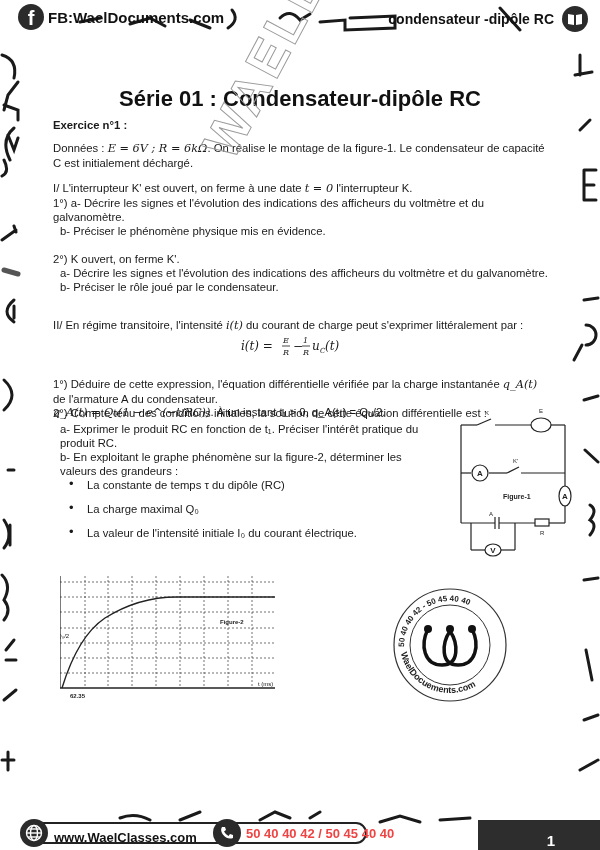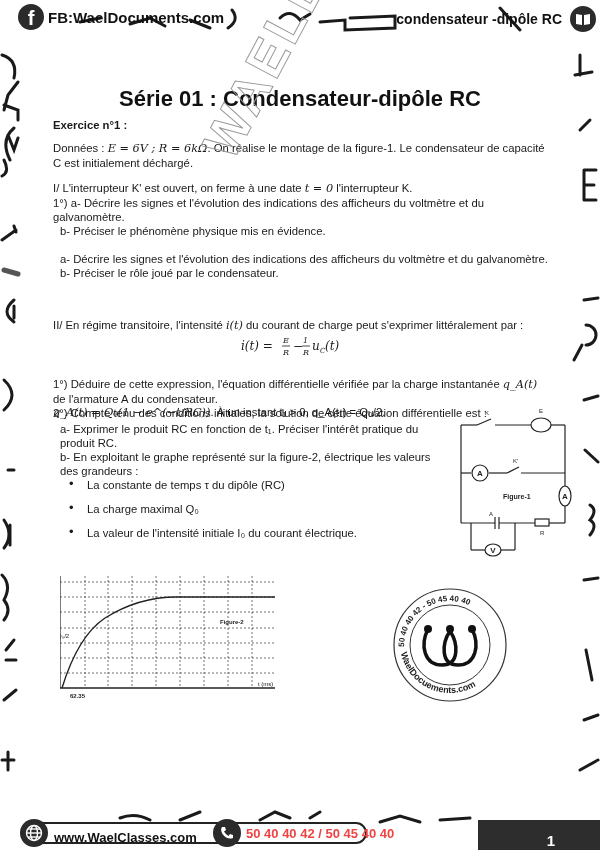"condensateur -dipôle RC" .hdr-right { right: 4px -> 12px }
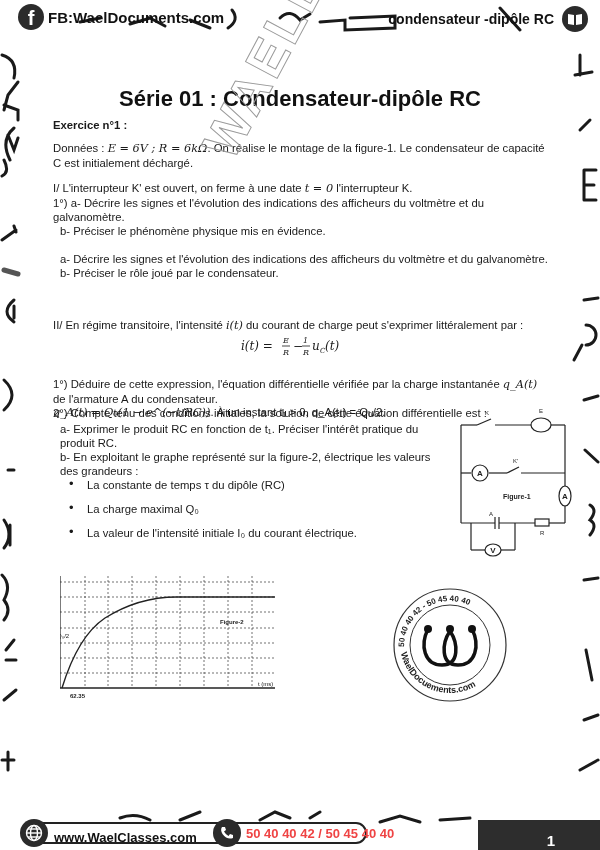"2°) K ouvert, on ferme" div { html: none -> <div>2°) K ouvert, on ferme K'.</div> }
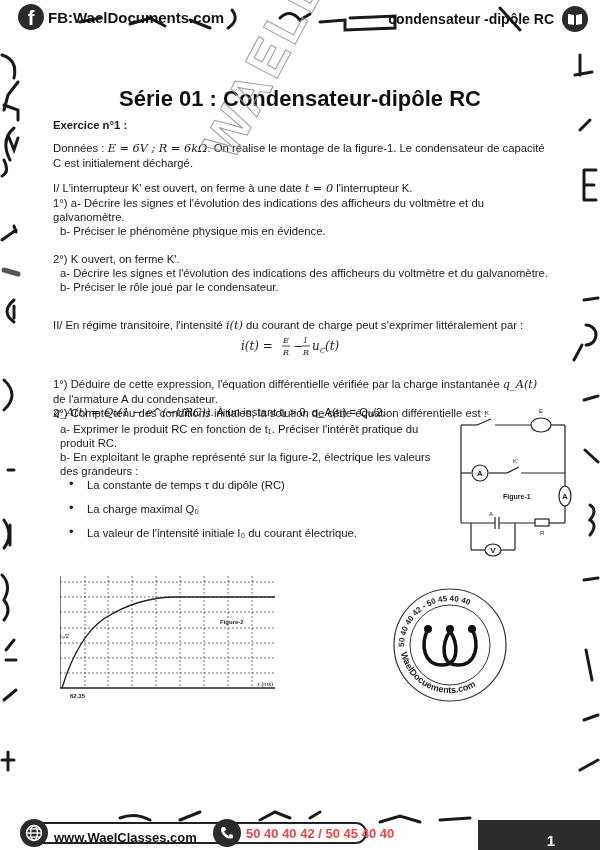"b- En exploitant le graphe" div.indent { text: représenté sur la figure-2, électrique -> phénomène sur la figure-2, déterminer }
